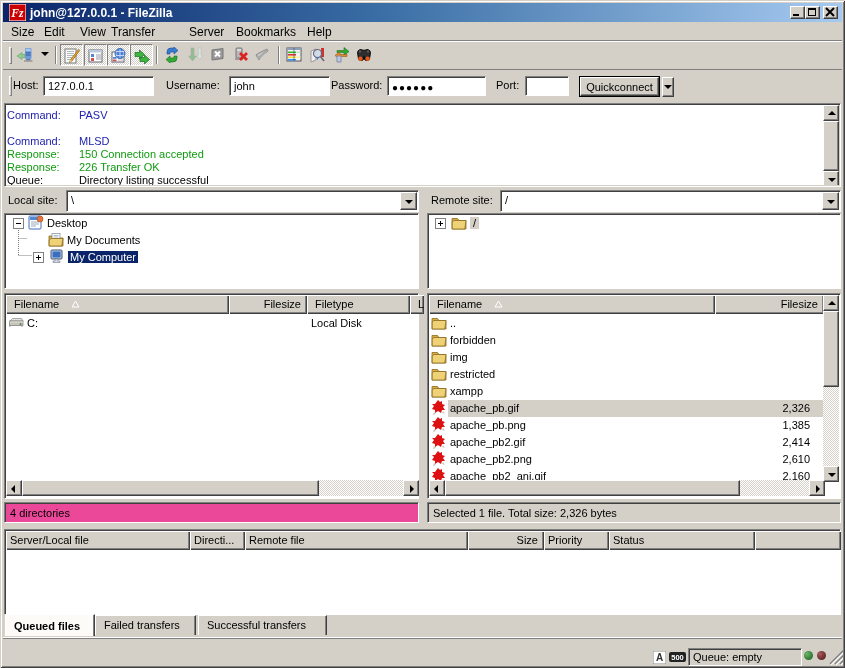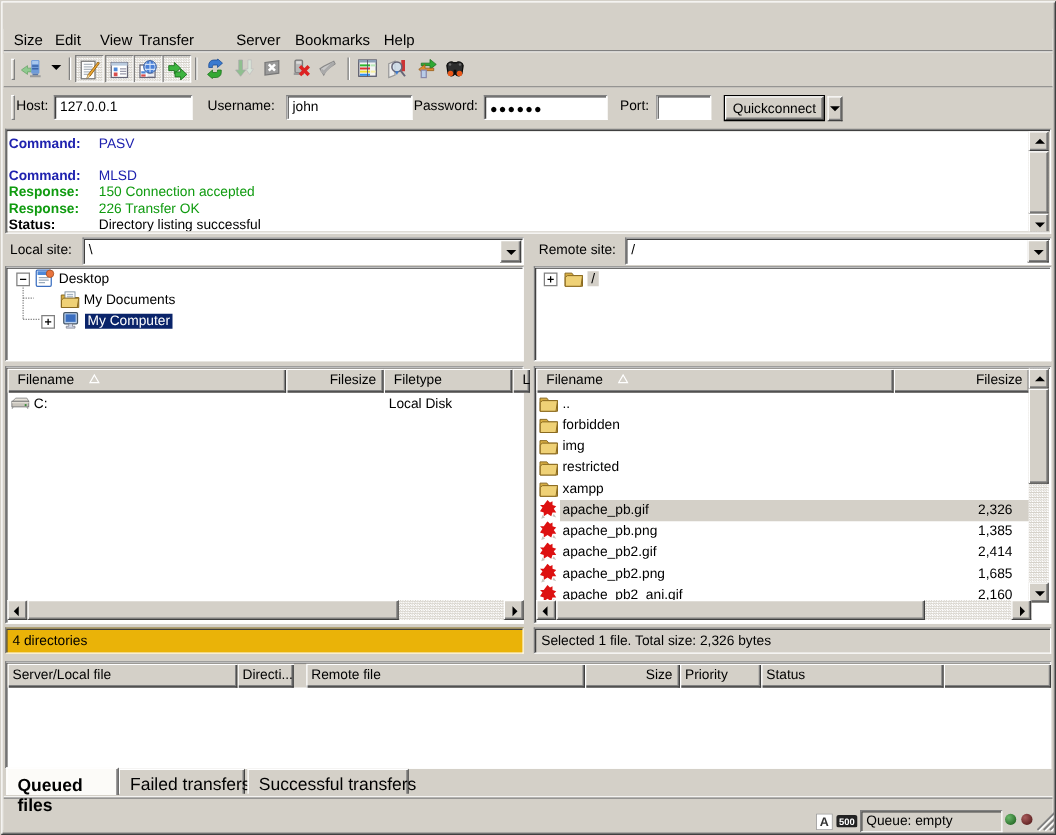"Fz" div.abs { html: none -> <div> <svg> <rect></rect> <rect></rect> <text>Fz</text> </svg> <div>john@127.0.0.1 - FileZilla</div> <div> <div></div> </div> <div> <div></div> </div> <div> <svg> <path></path> </svg> </div> </div> }
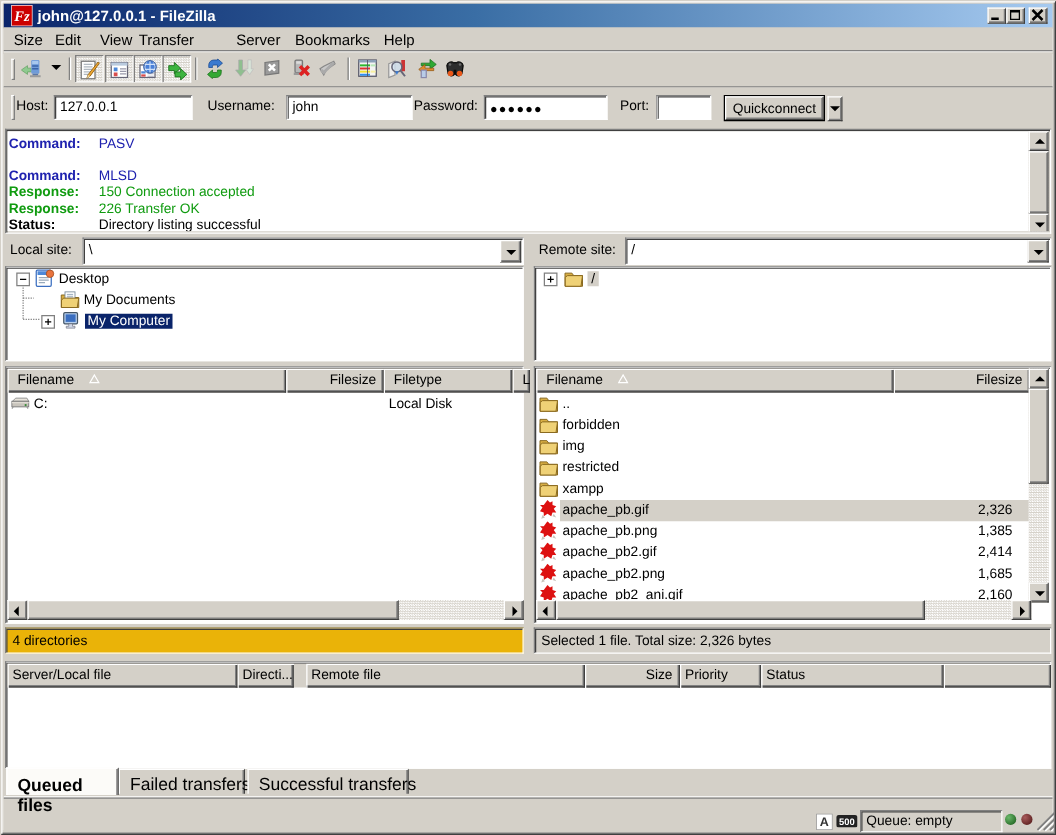"Command:" .logline b { font-weight: bold -> normal }
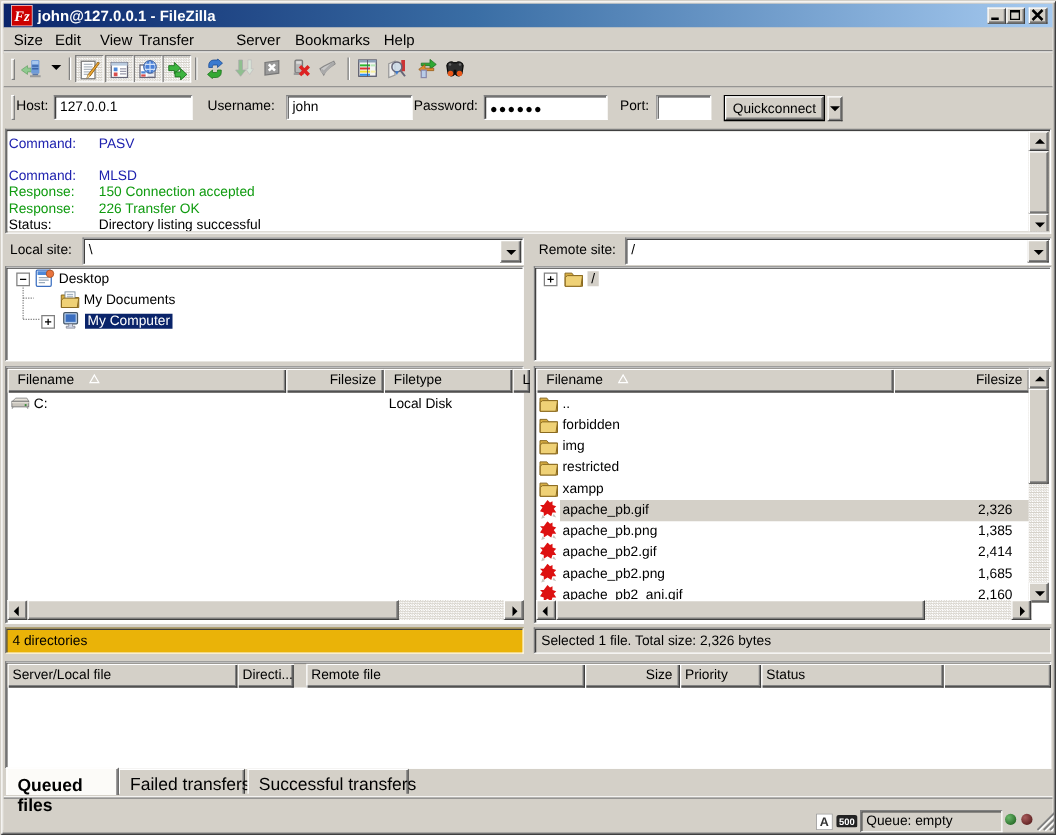"Status:" b { text: Status -> Queue }
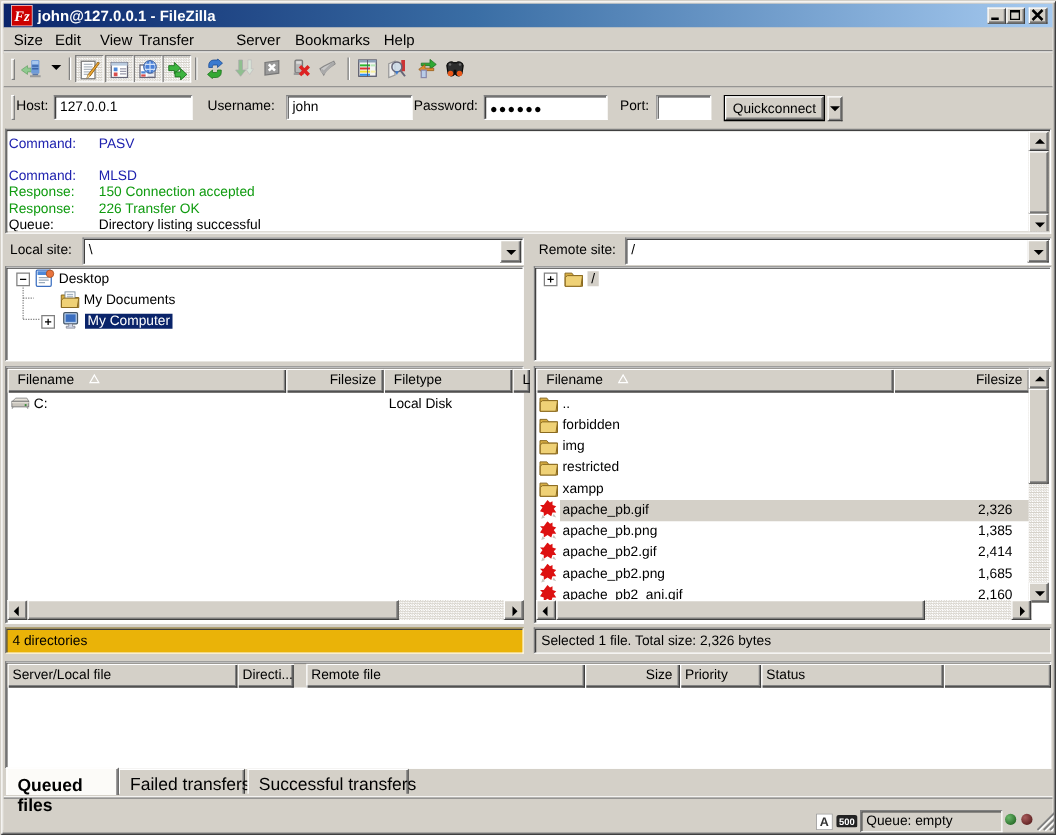"1,685" div.abs { text: 1,685 -> 2,610 }
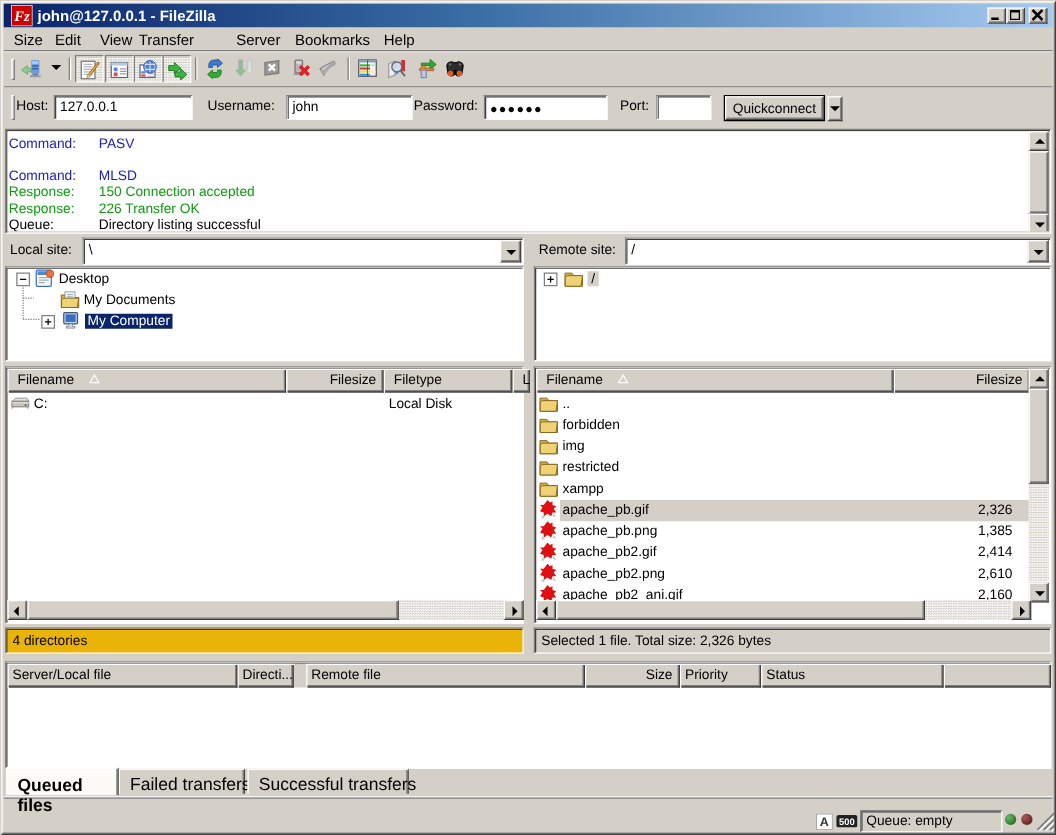"4 directories" div.abs { background: #eab308 -> #ec4899 }
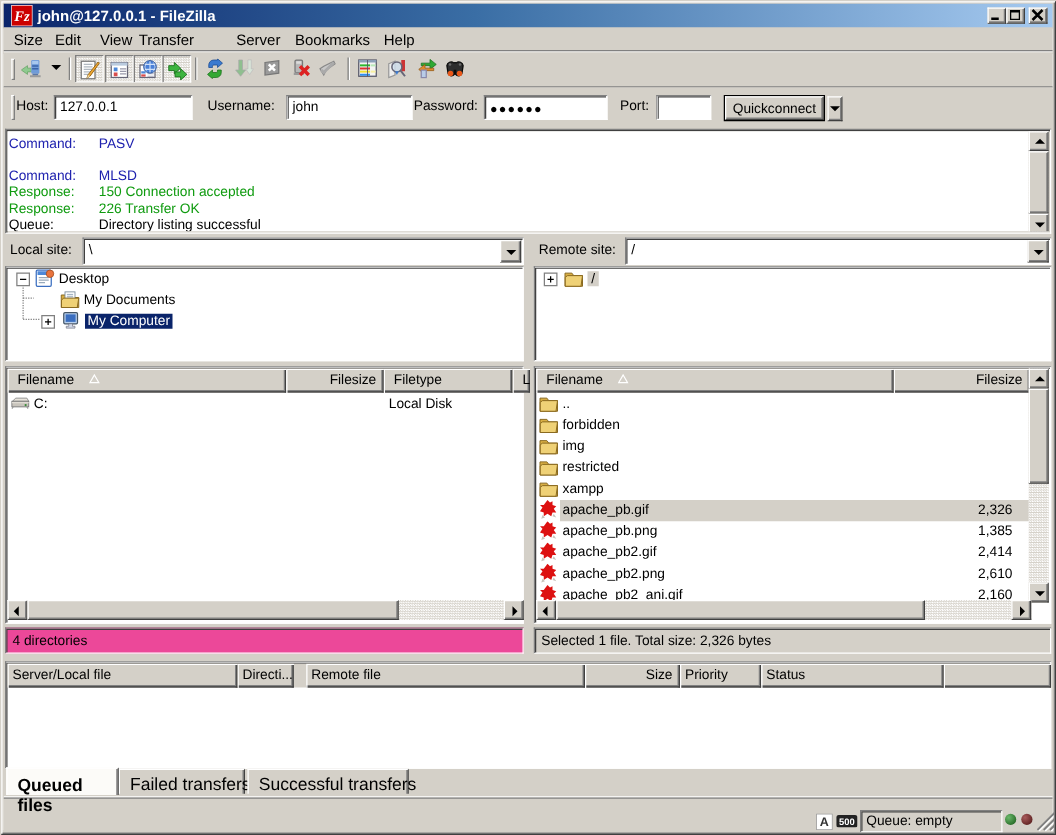"Directi..." div.hcell { width: 45px -> 55px }
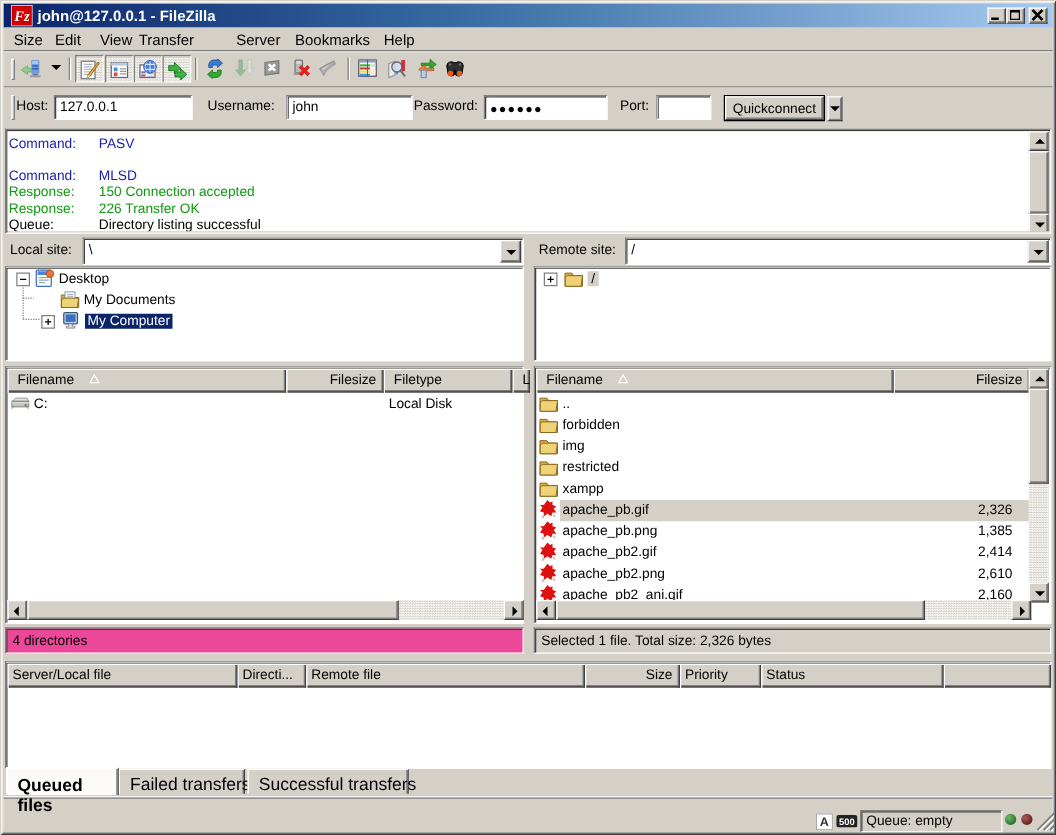"Queued files" .tab { font-size: 14px -> 11px }
